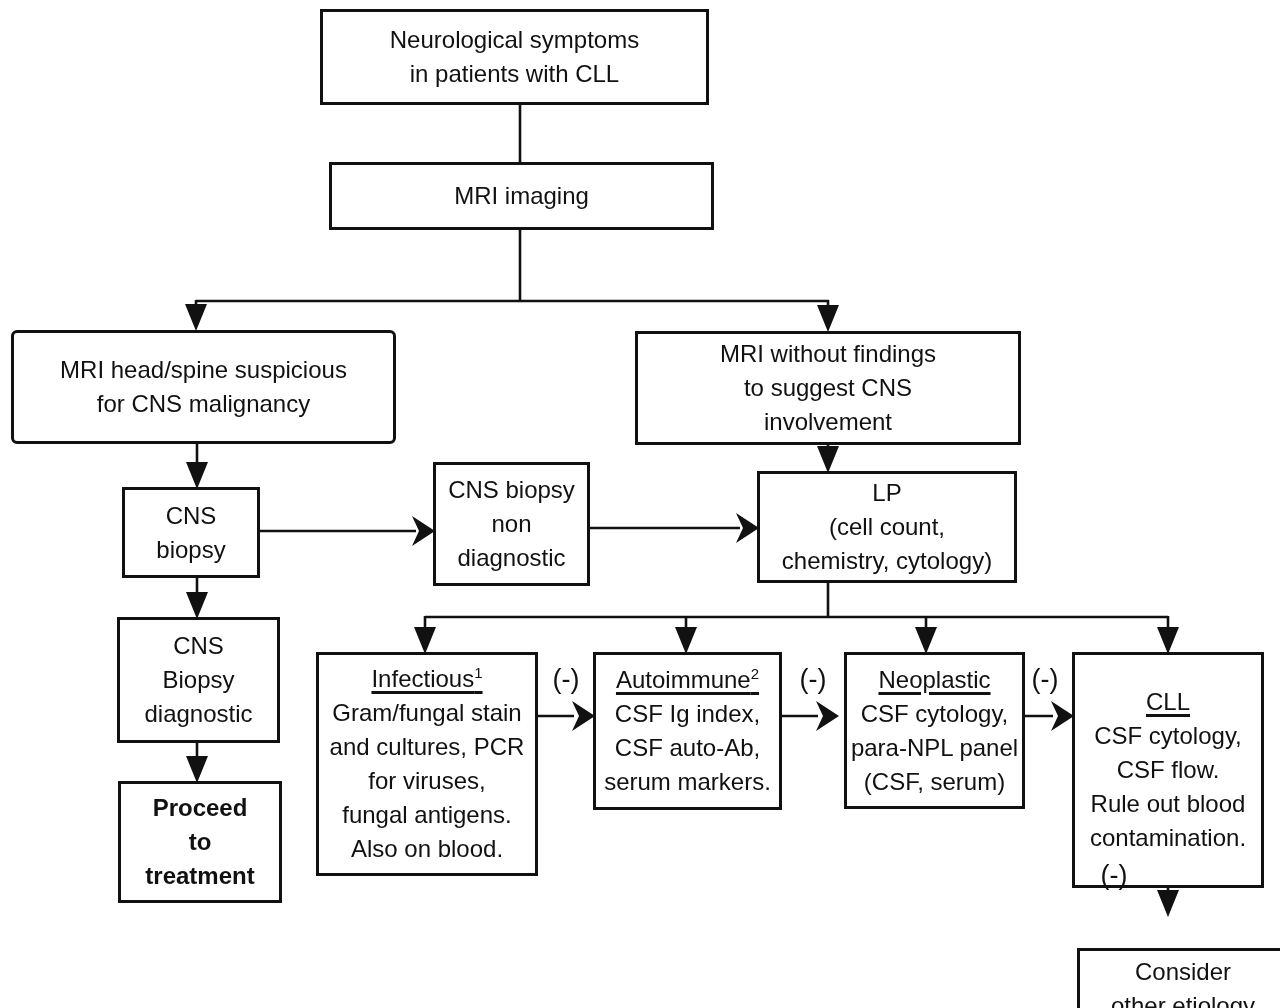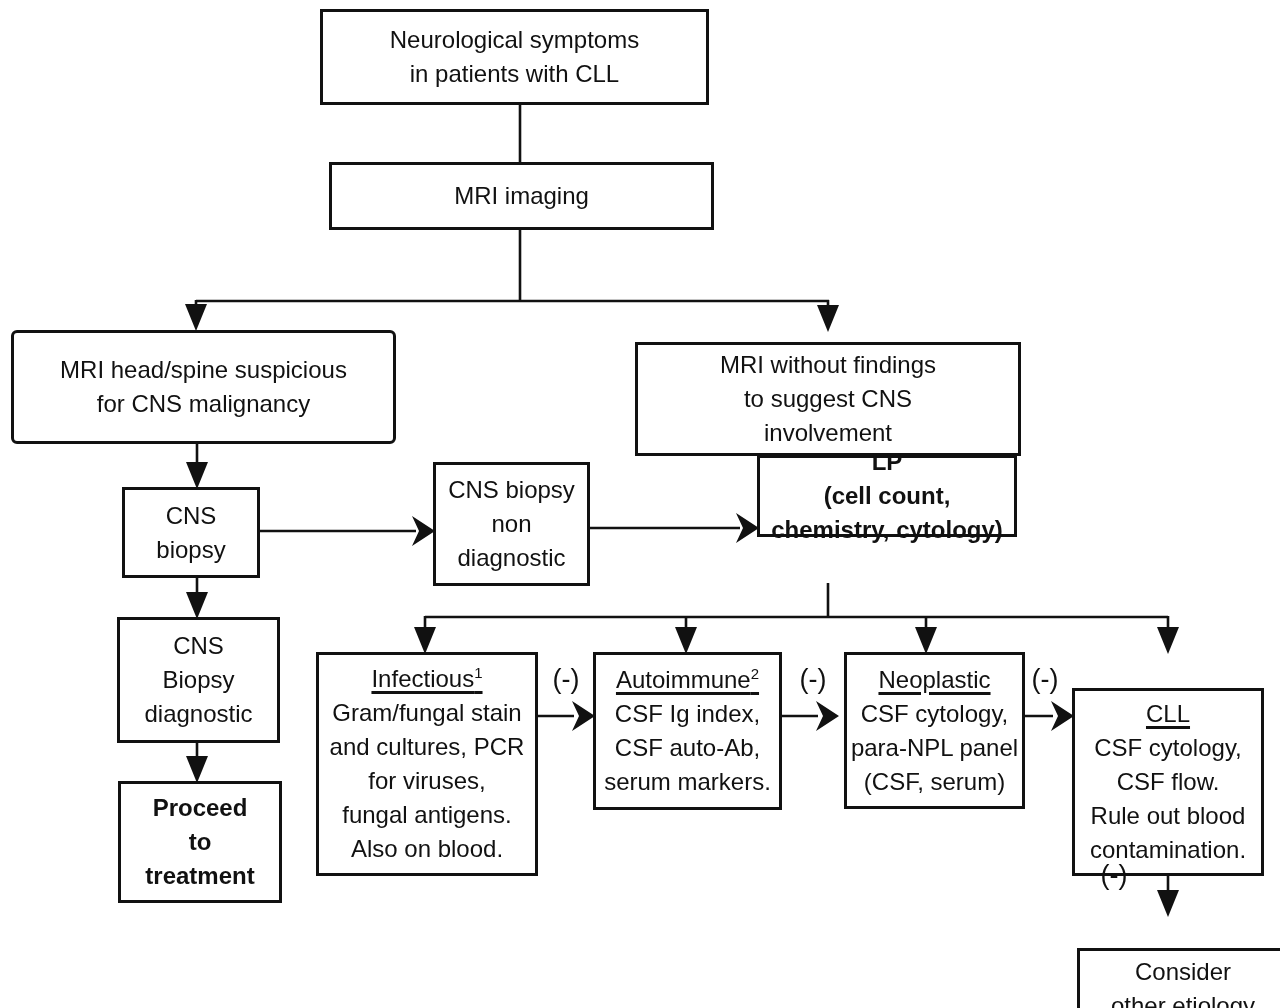"MRI without findings" div.node { top: 342px -> 331px }
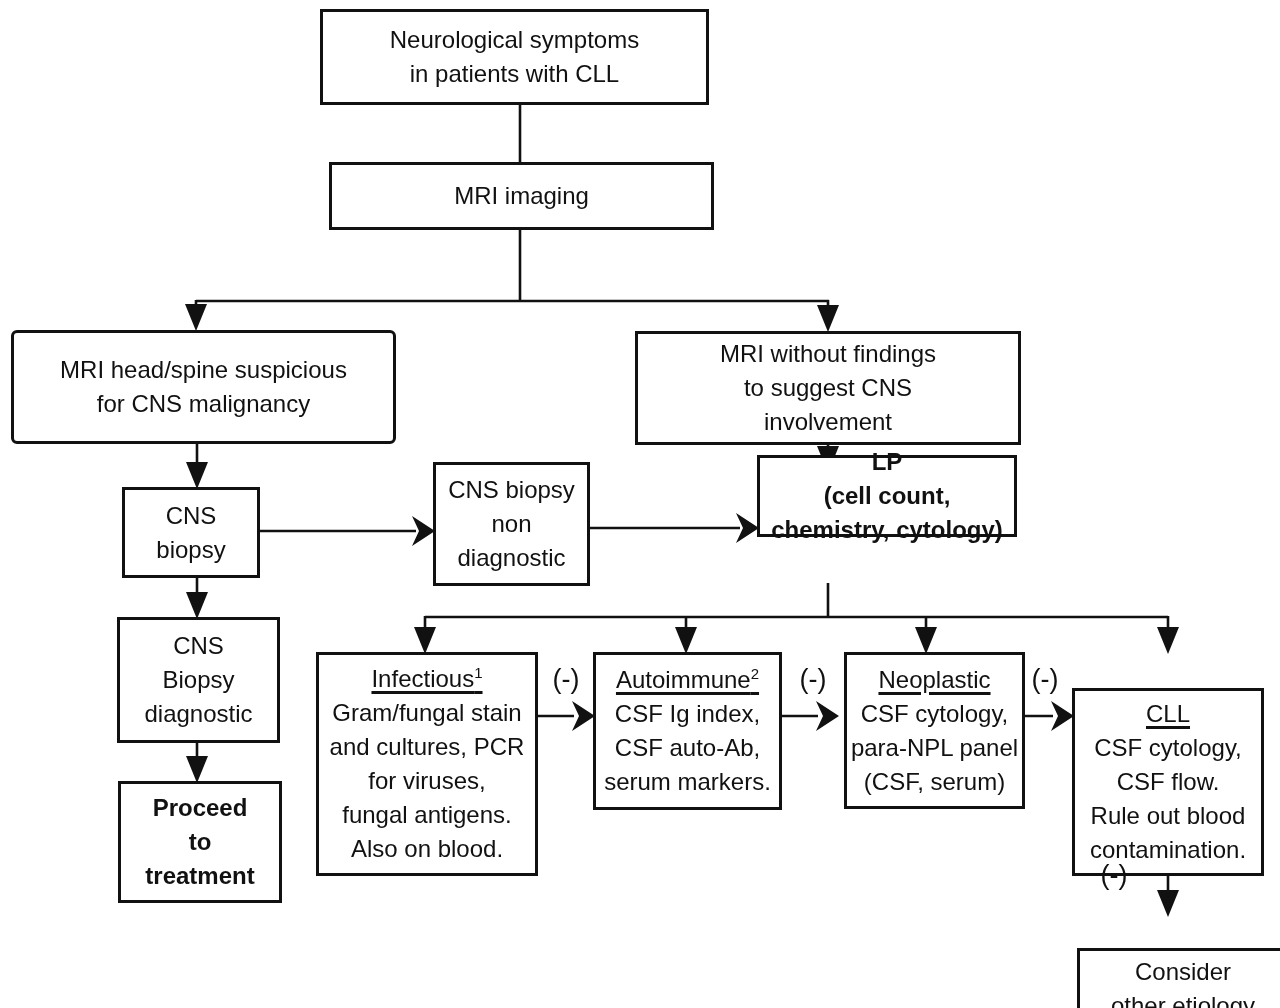"LP" div.node { font-weight: bold -> none; height: 82px -> 112px; top: 455px -> 471px }
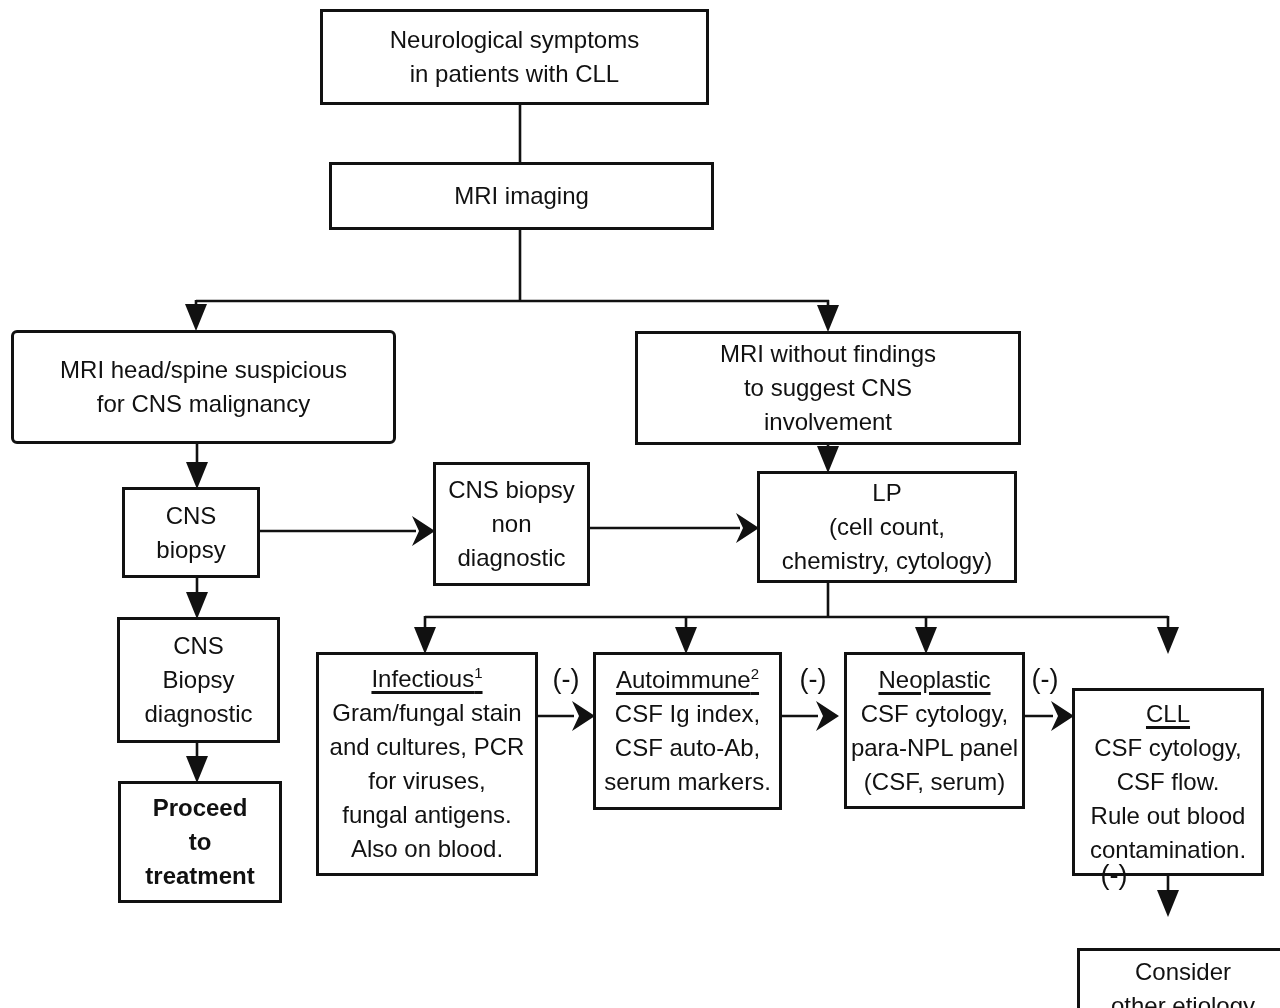"CLL" div.node { height: 188px -> 236px; top: 688px -> 652px }
